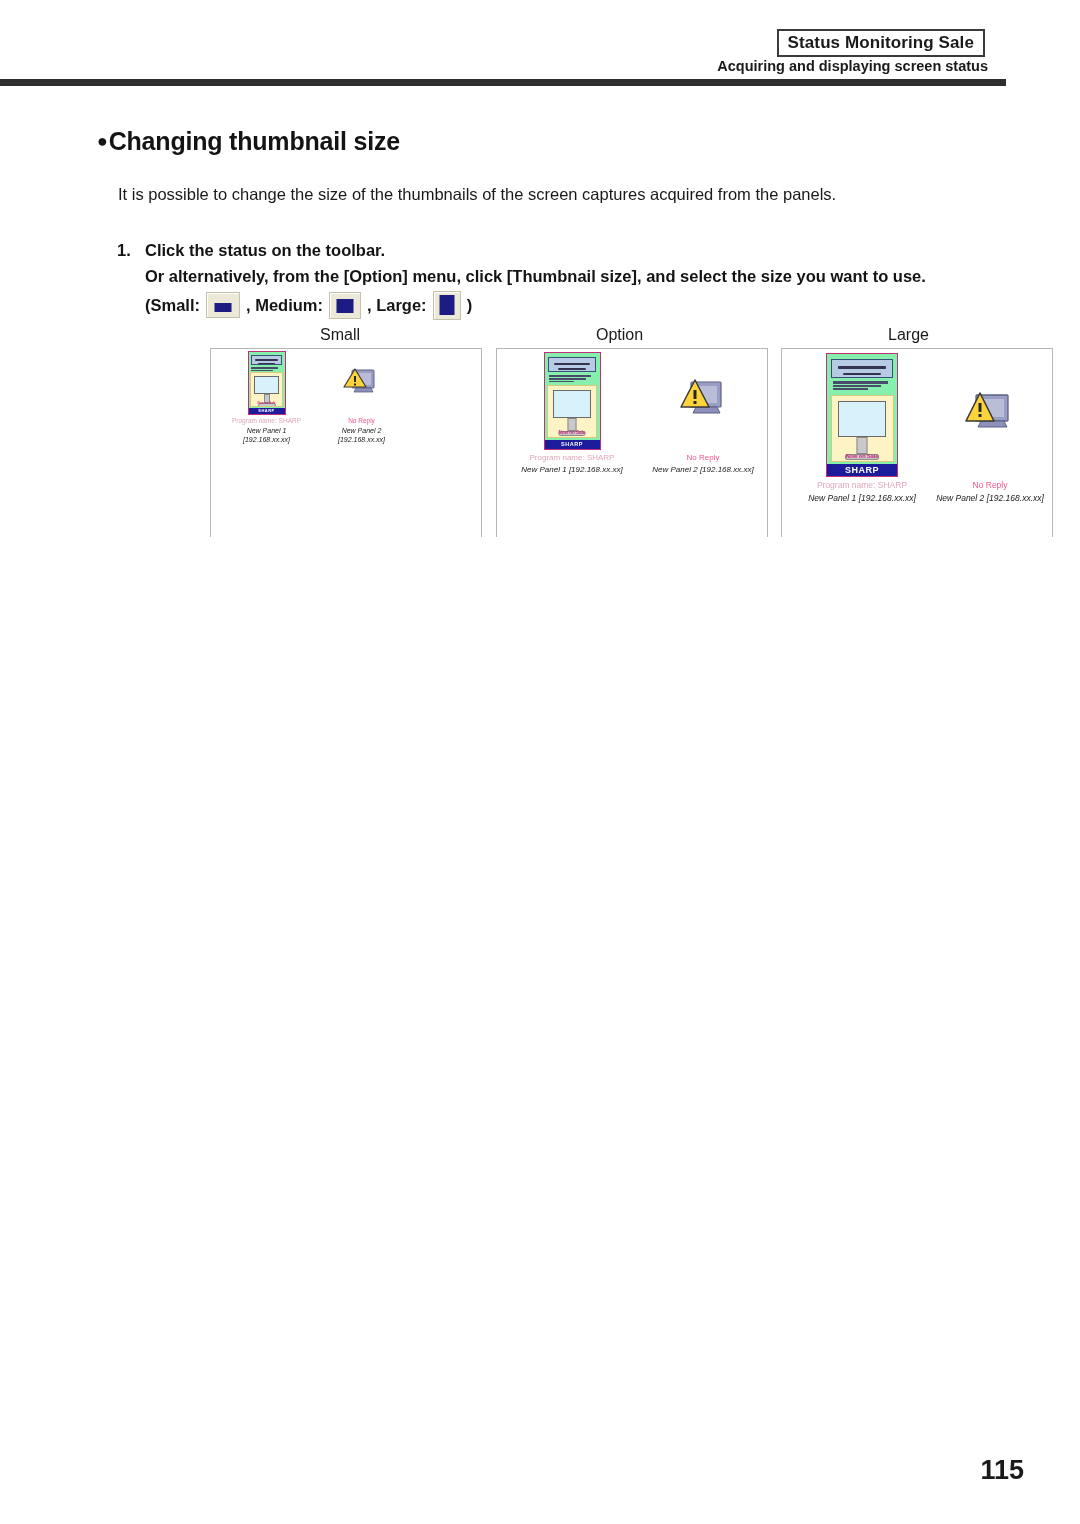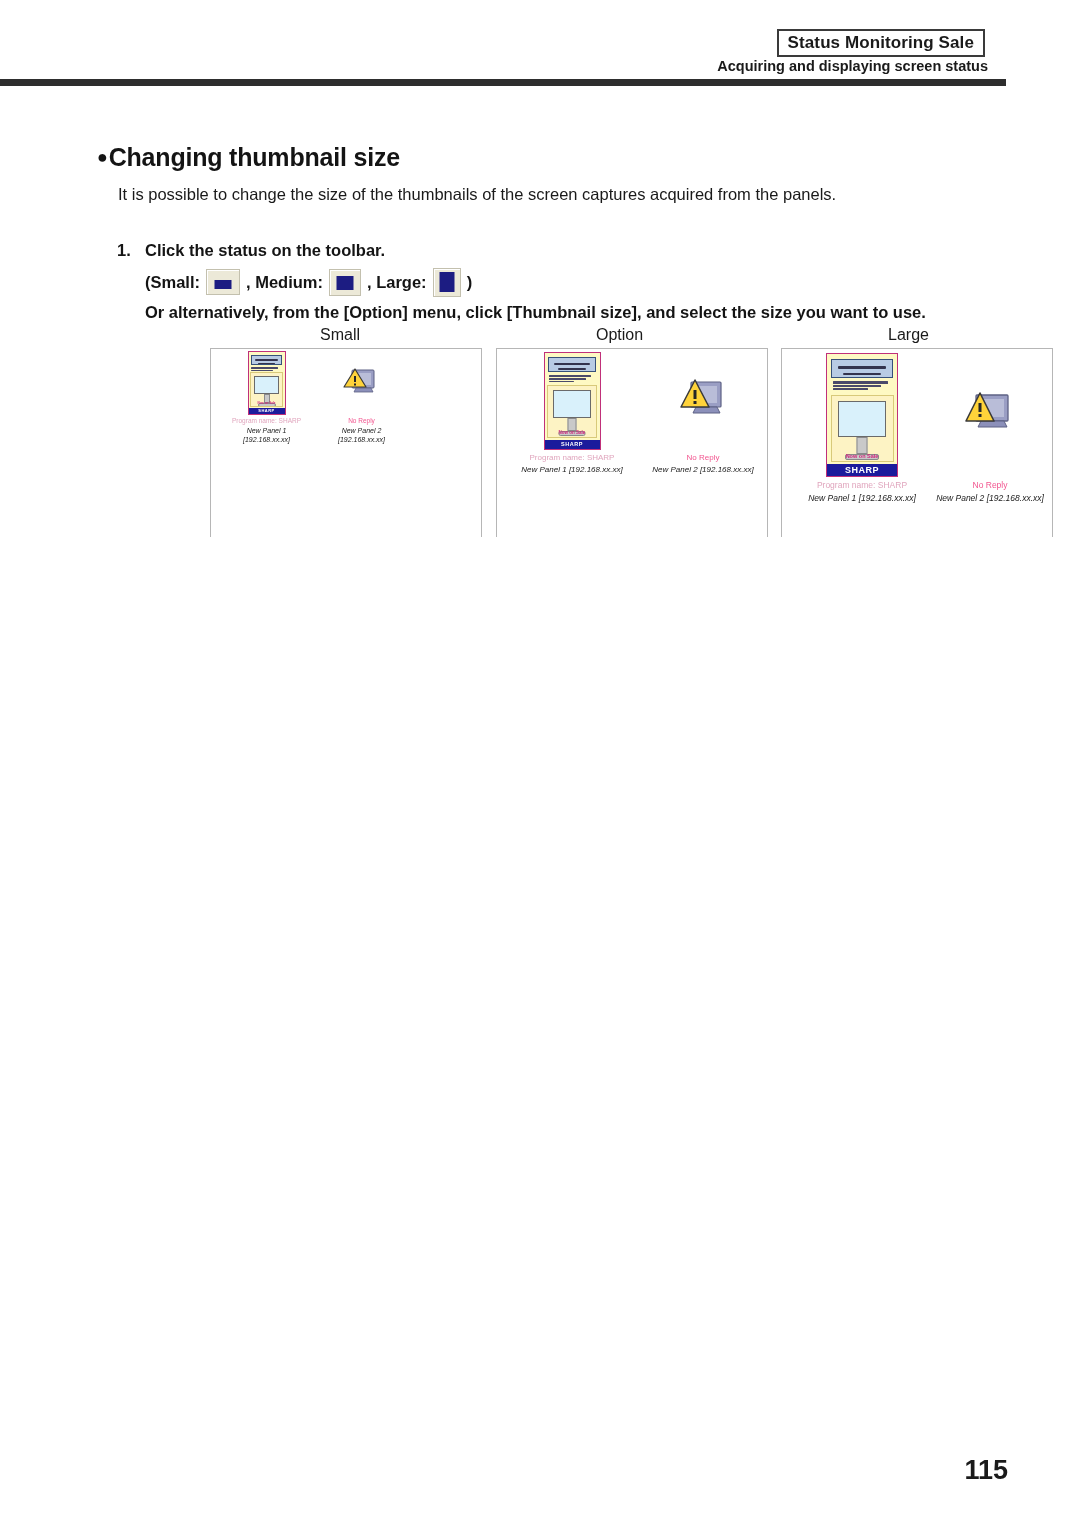"●Changing thumbnail size" #section-heading { top: 143px -> 127px }
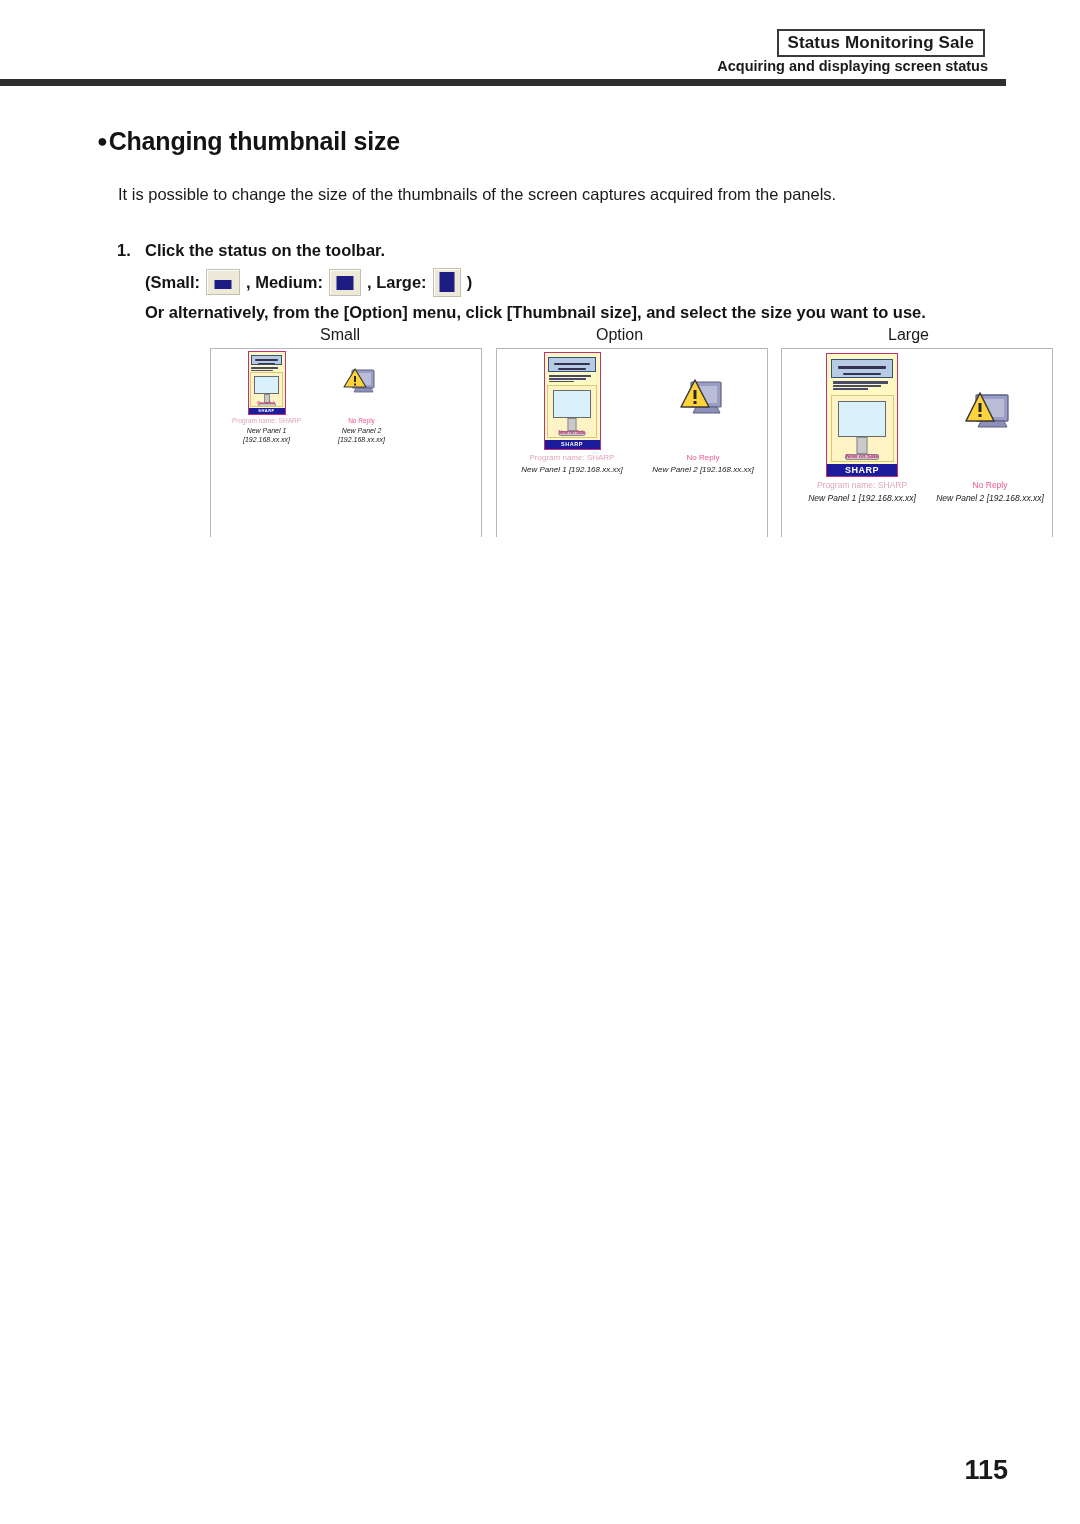"(Small:" div { order: before "Or alternatively, from the [Option]" -> after "Or alternatively, from the [Option]" }
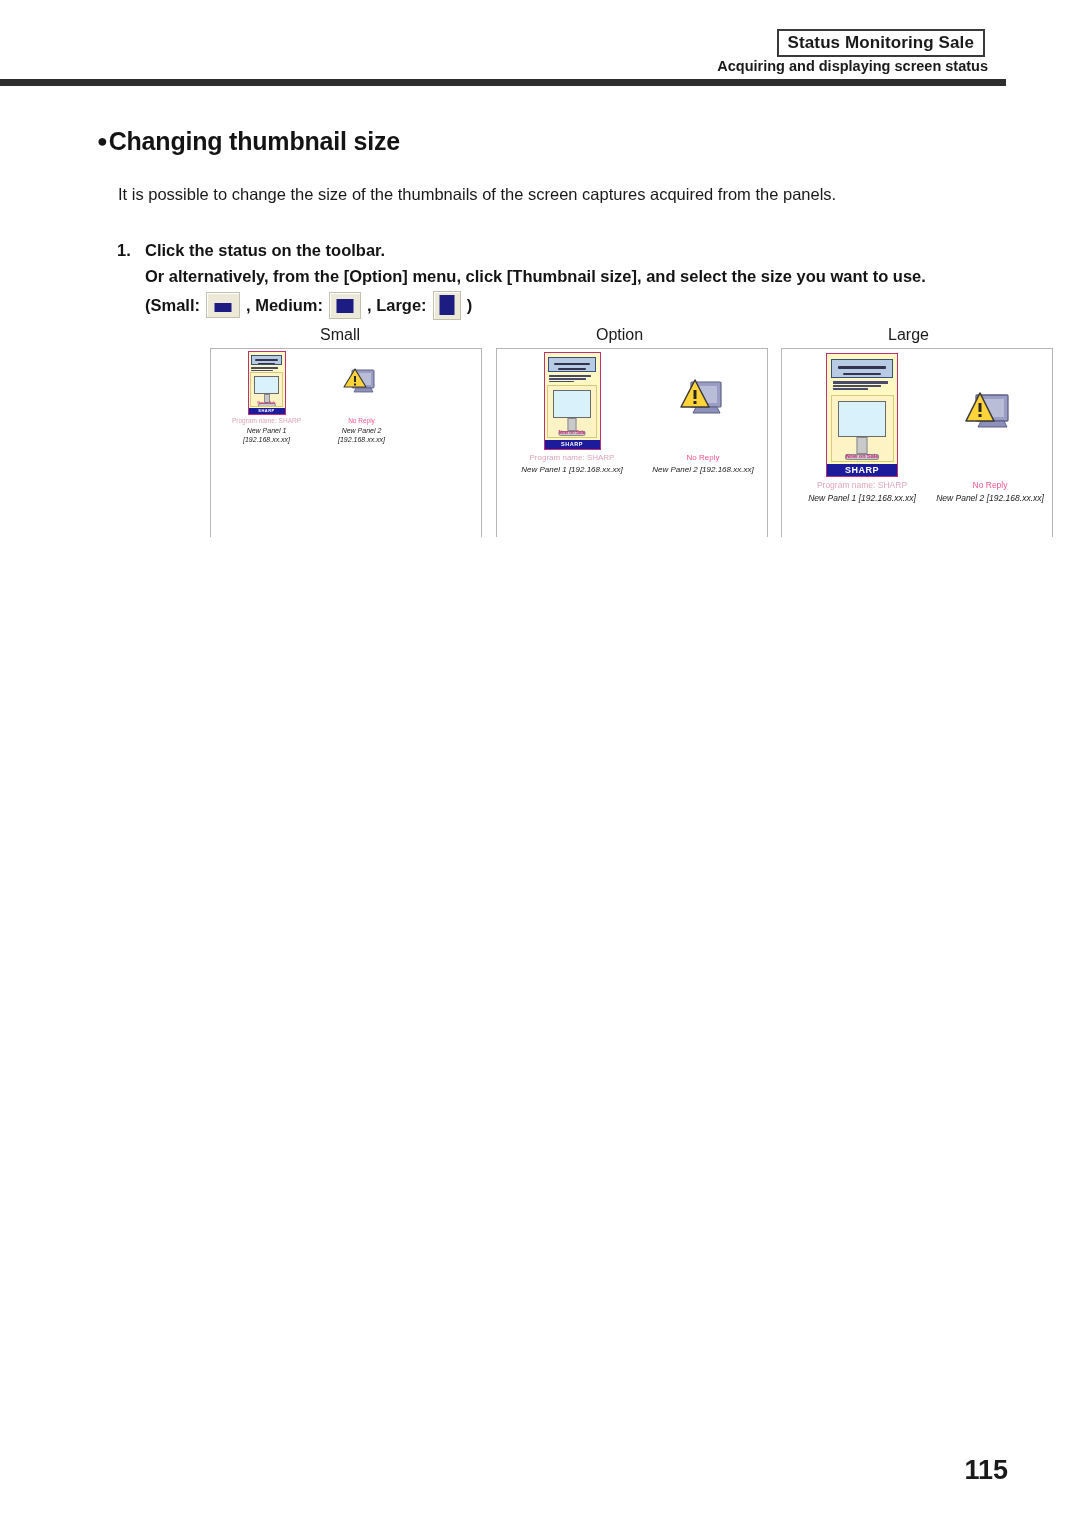"SHARP" .thumb-capture { background: #fef9c3 -> #86efac }
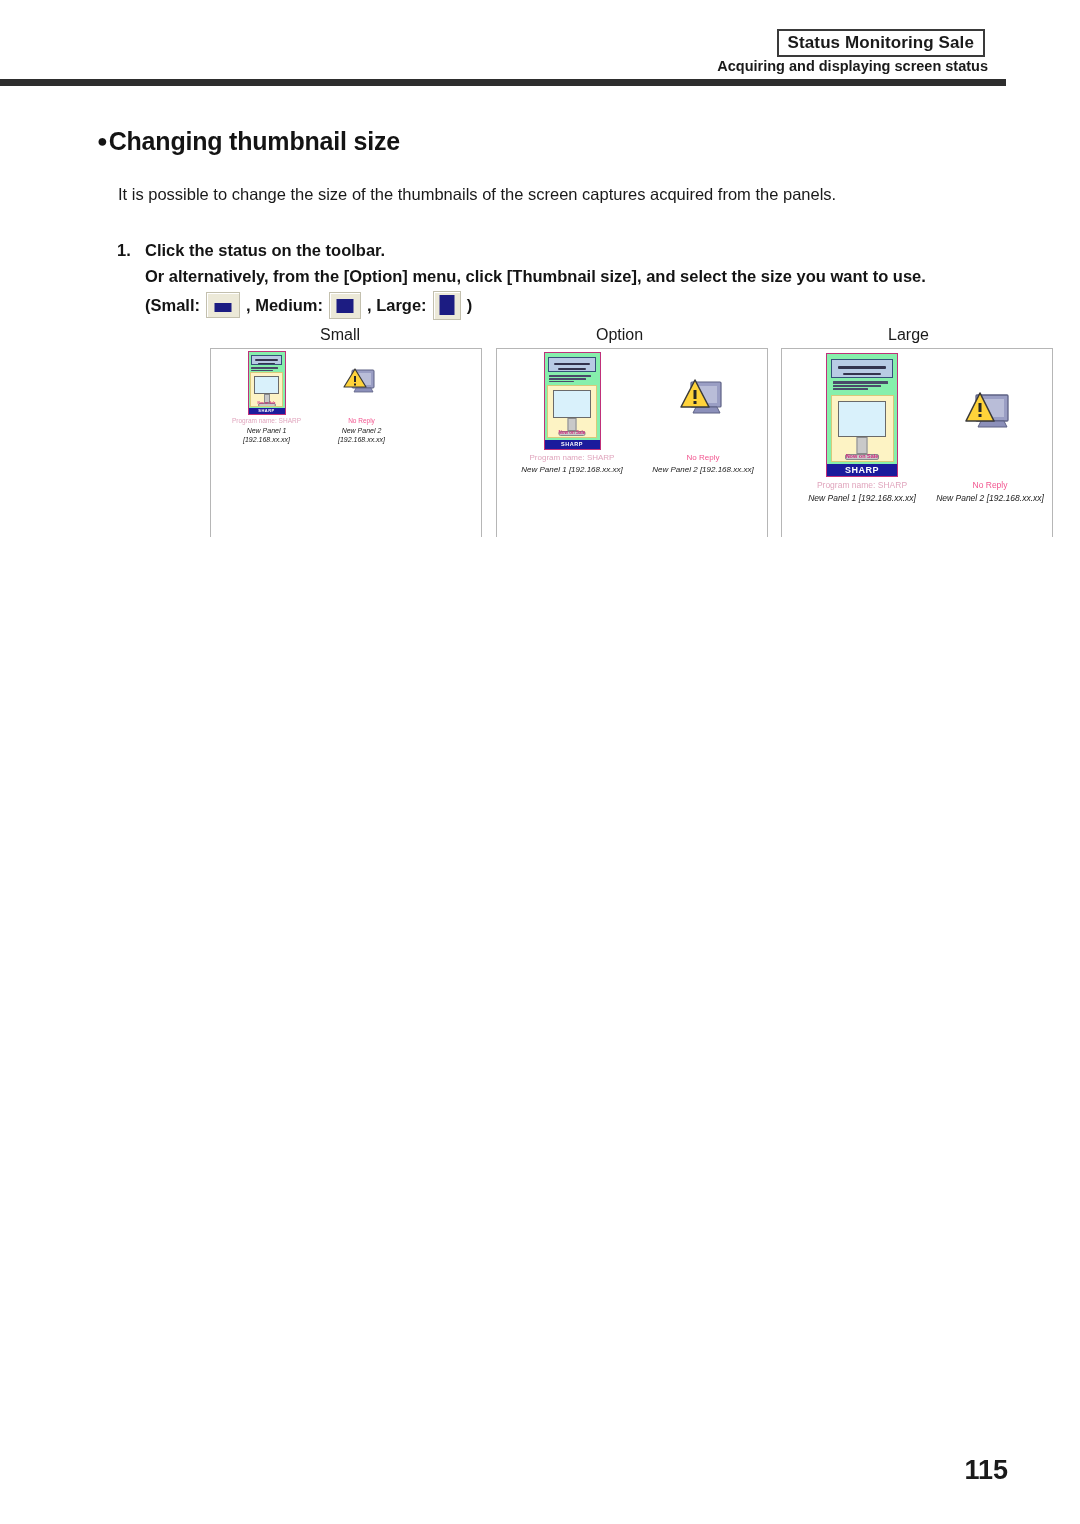"115" #page-number { right: 72px -> 56px }
